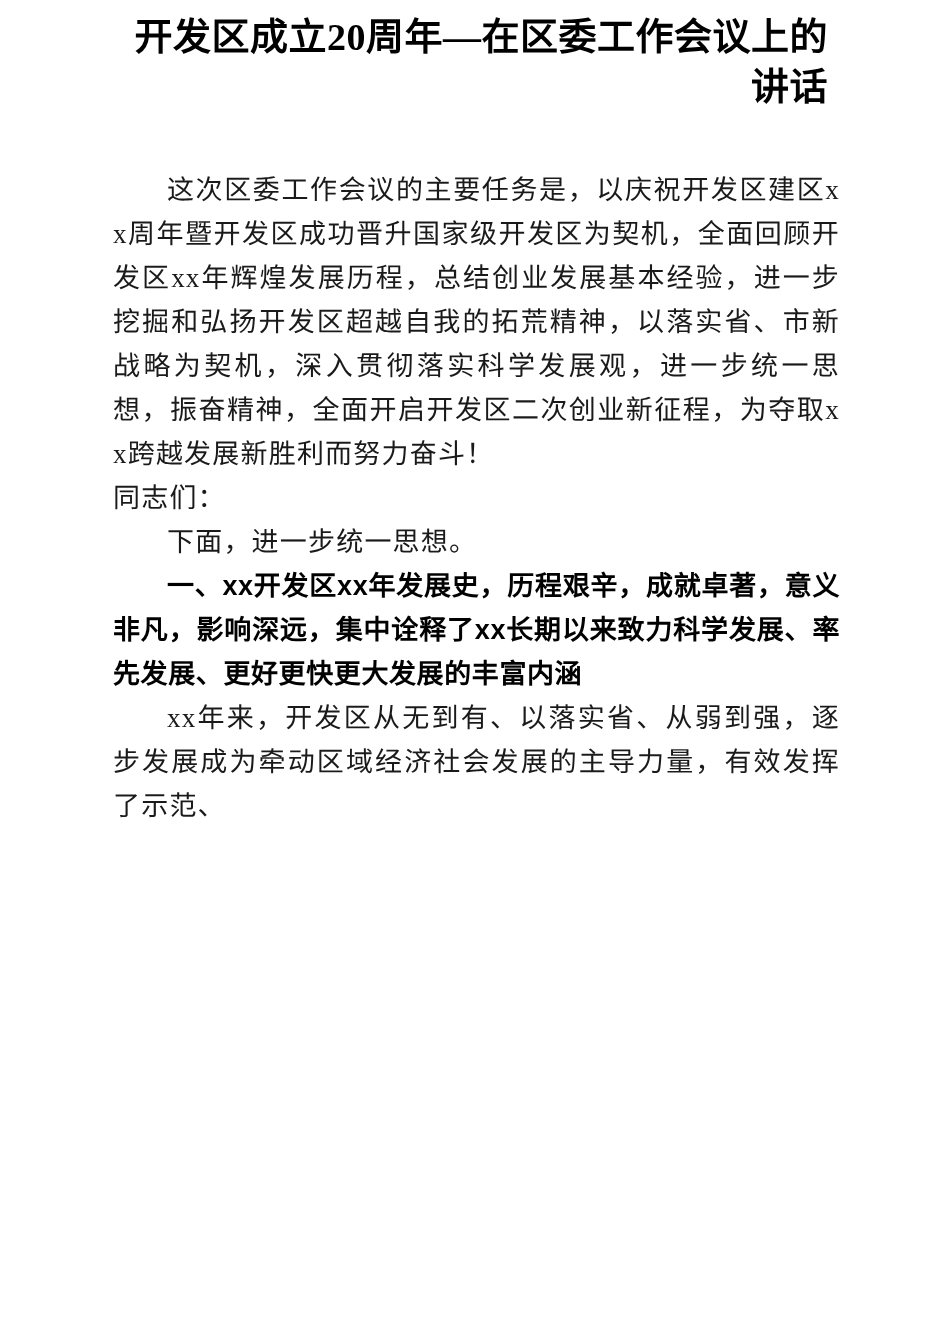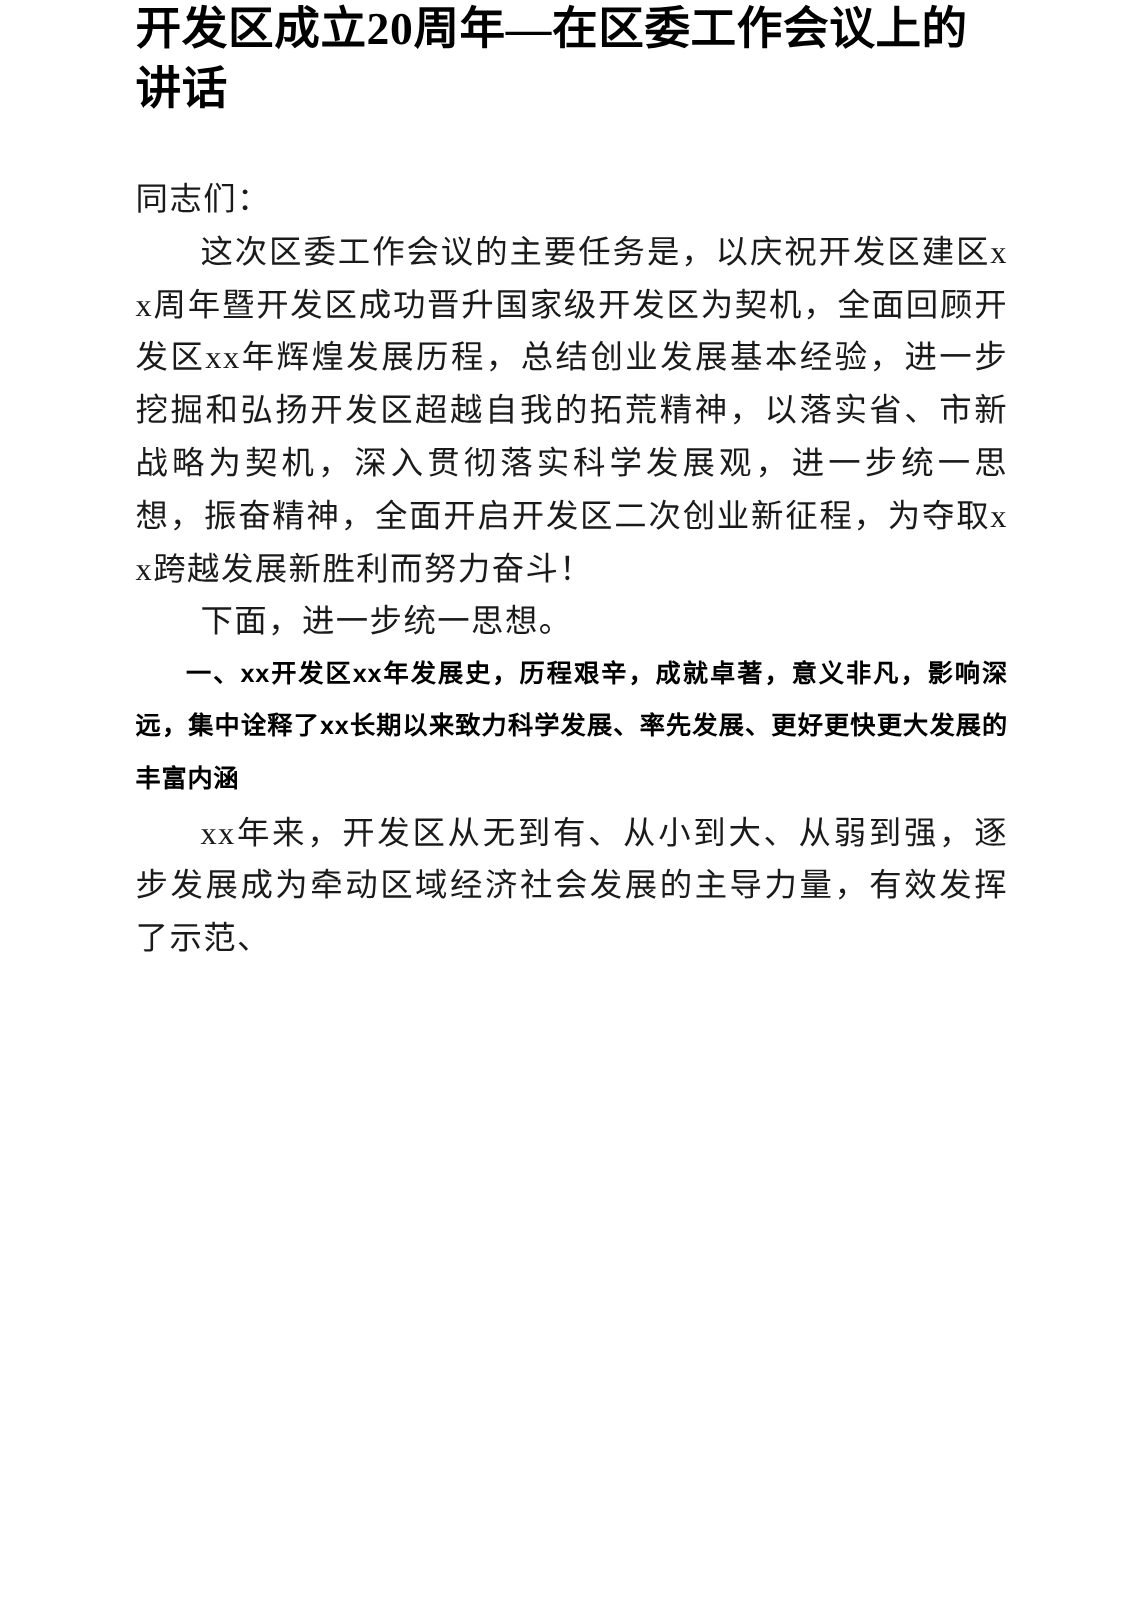"开发区成立20周年—在区委工作会议上的讲话" .doc-title { margin: 0 -> 12px; text-align: left -> right }
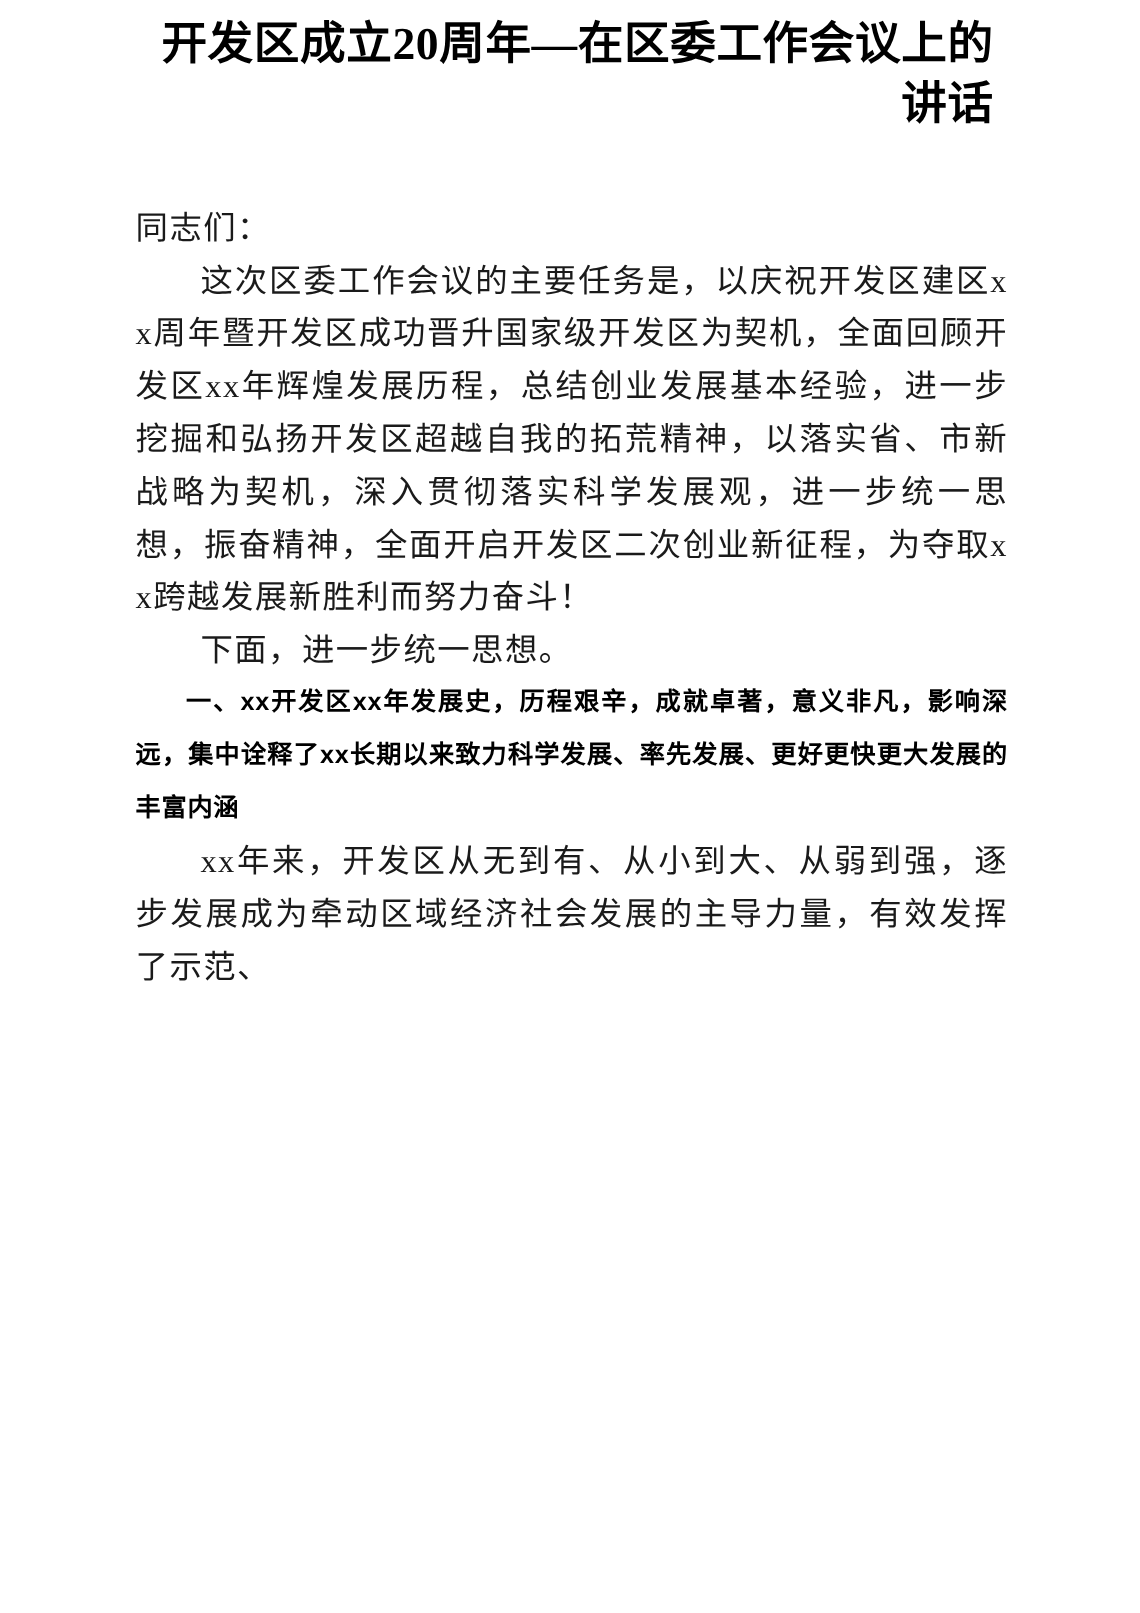"同志们：" p.para { order: before "这次区委工作会议的主要任务是，以庆祝开发区建区xx周年暨开发区成功晋升国家级开发" -> after "这次区委工作会议的主要任务是，以庆祝开发区建区xx周年暨开发区成功晋升国家级开发" }
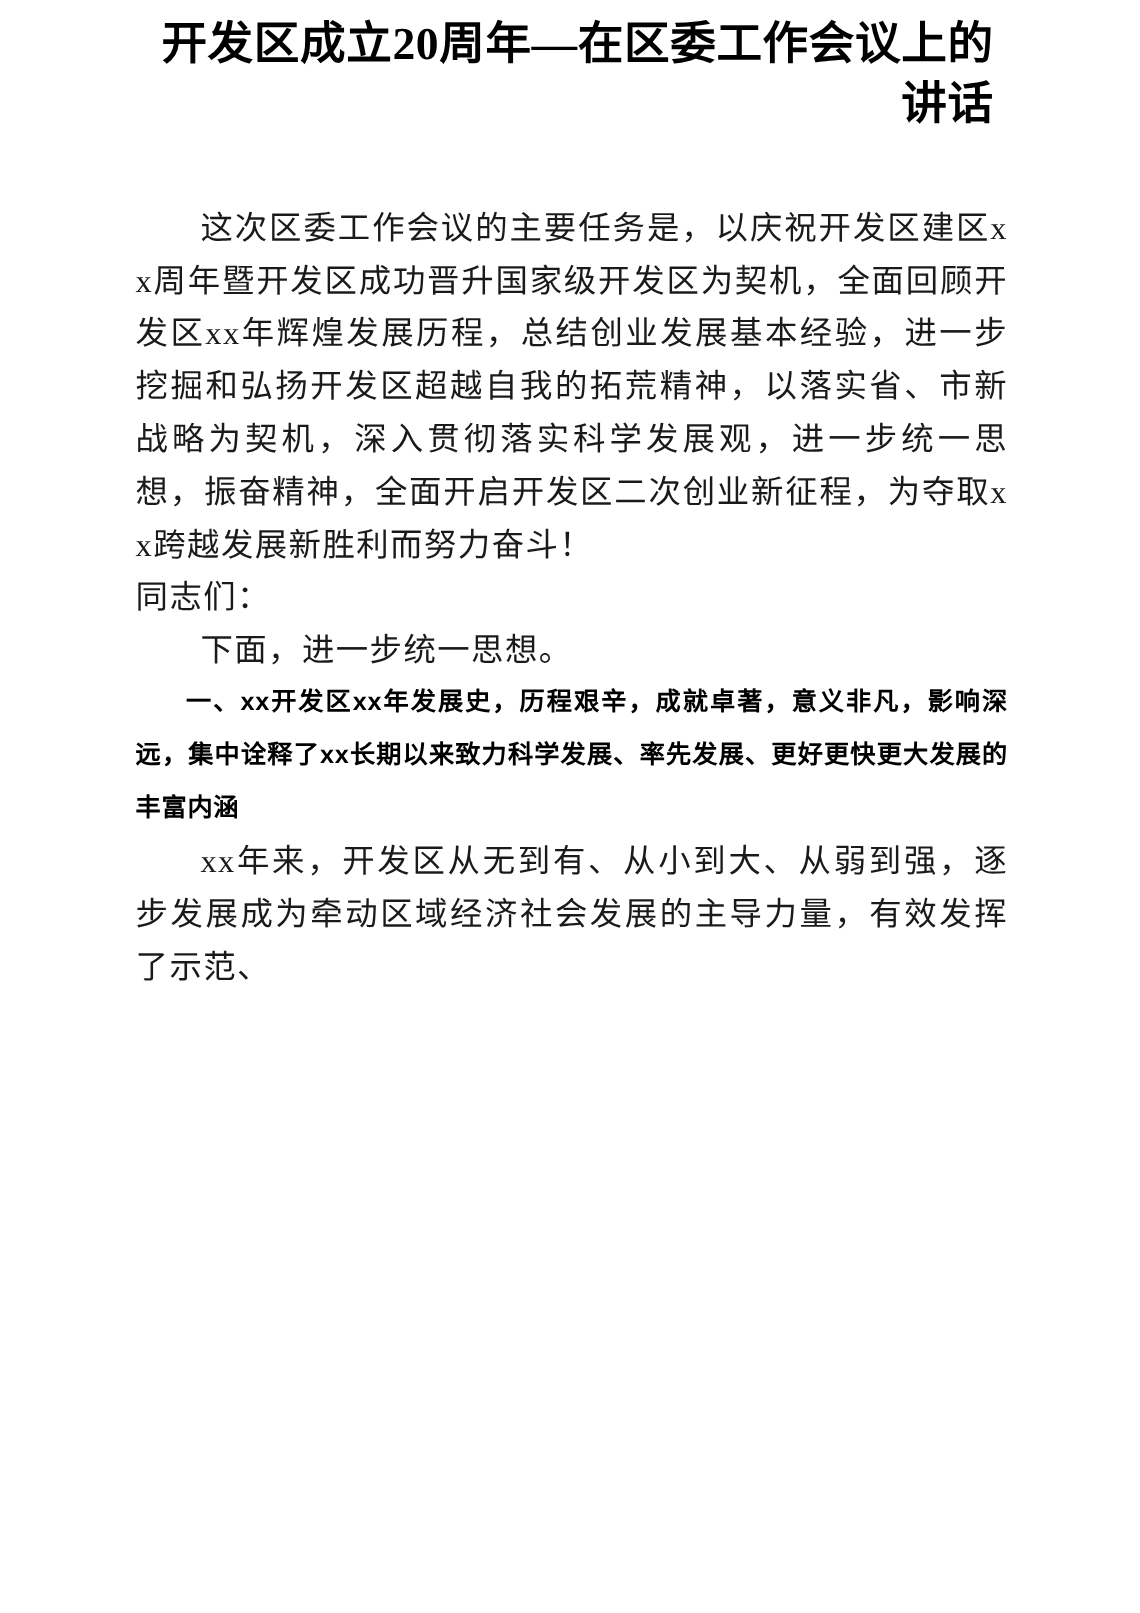"一、xx开发区xx年发展史，历程艰辛，成就卓著，意义非凡，影响深远，集中诠释了x" p.section-heading { font-size: 21px -> 27px }
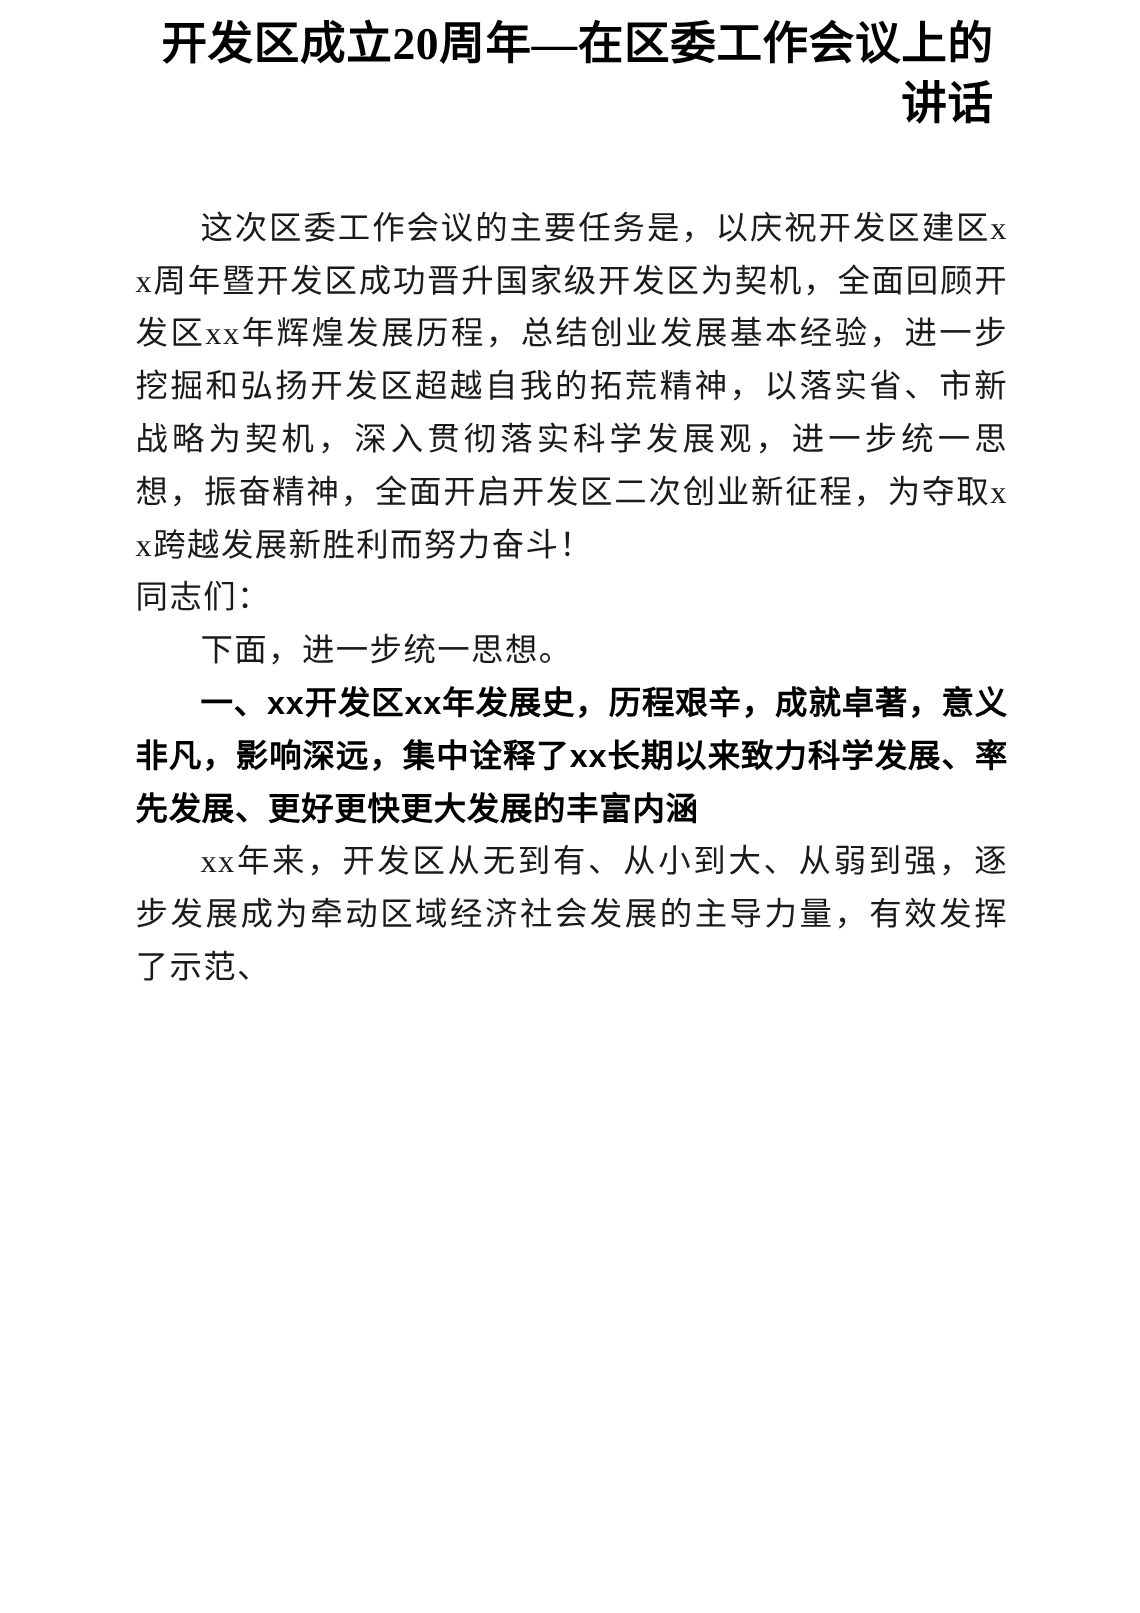"xx年来，开发区从无到有、从小到大、从弱到强，逐步发展成为牵动区域经济社会发展的" p.para { text: 从小到大 -> 以落实省 }
